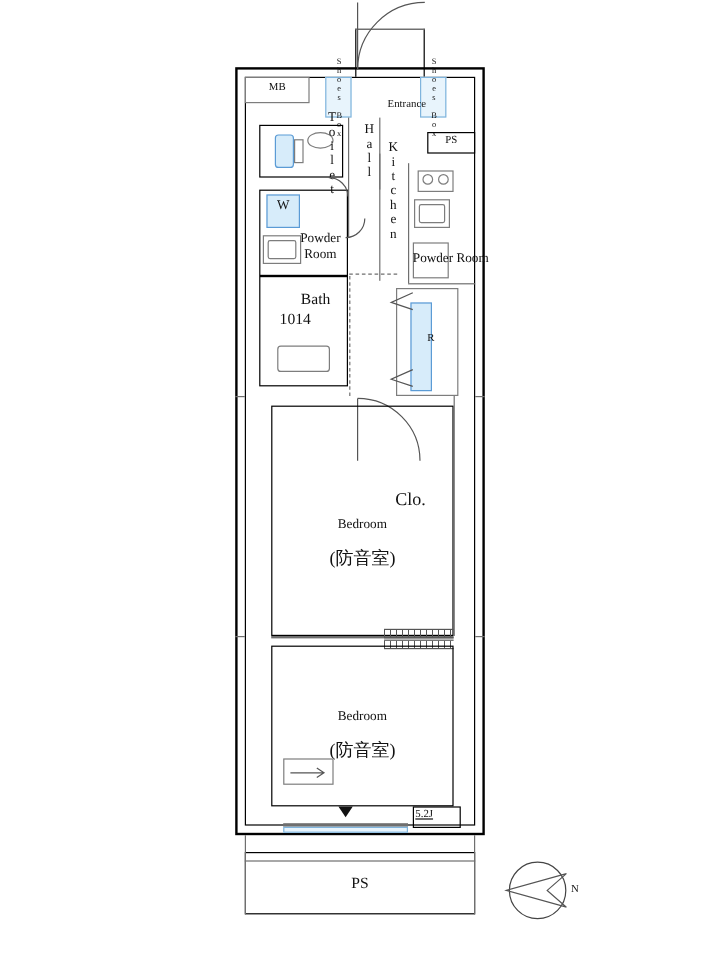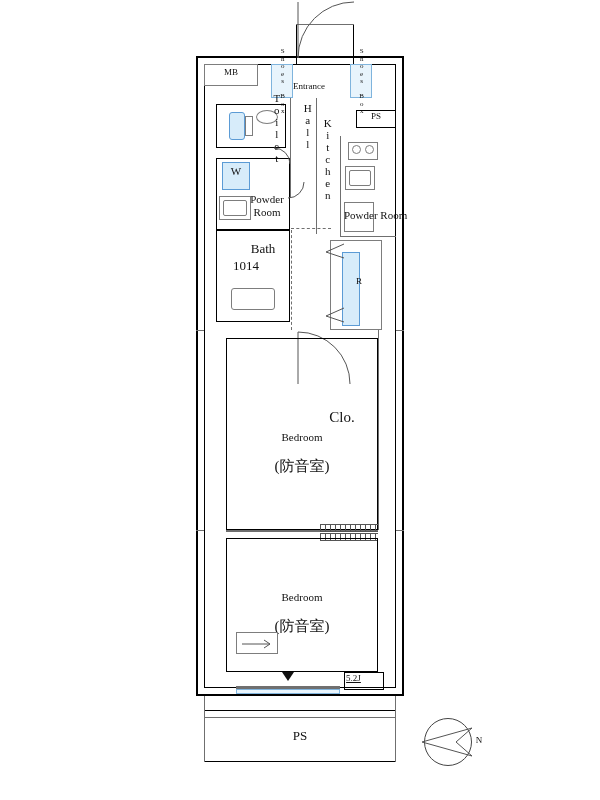"Entrance" div.lbl { left: 281px -> 311px }
